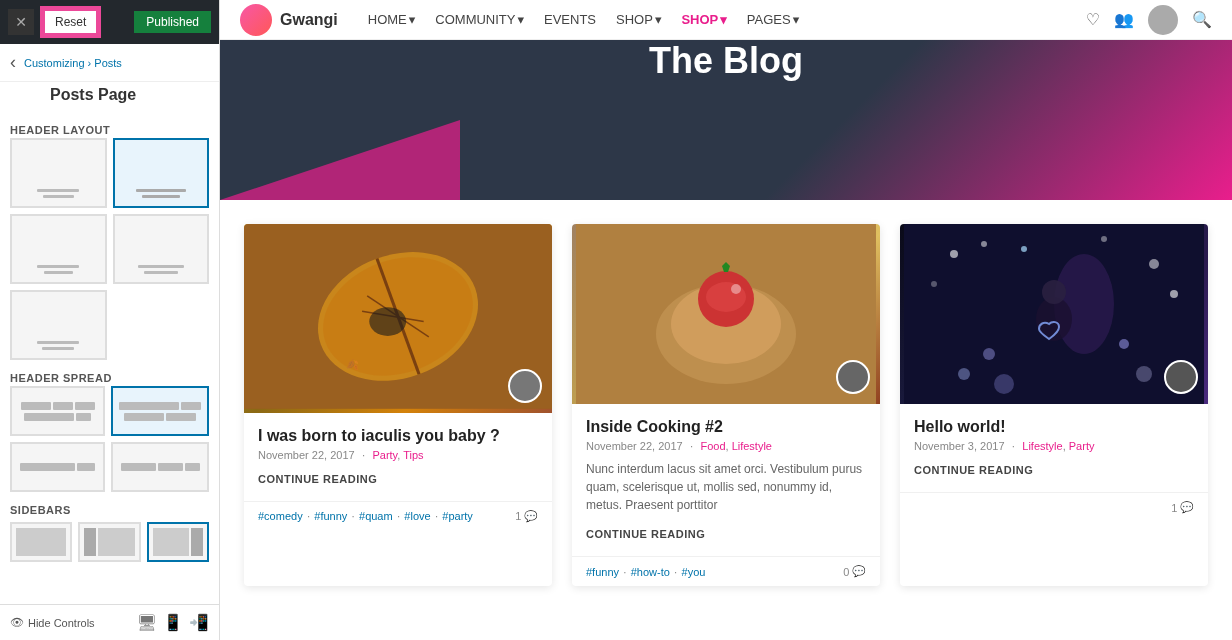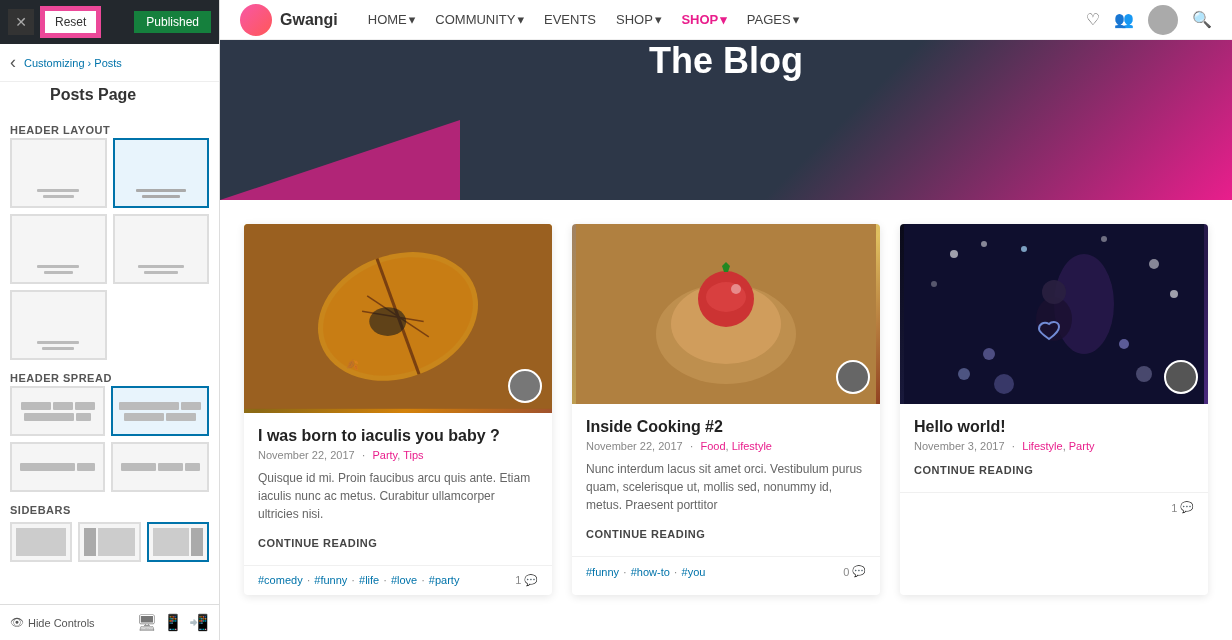"Quisque id mi. Proin faucibus" div.card-excerpt { html: <div>Quisque id mi. Proin faucibus arcu quis ante. Etiam iaculis nunc ac metus. Curabitur ullamcorper ultricies nisi.</div> -> none }
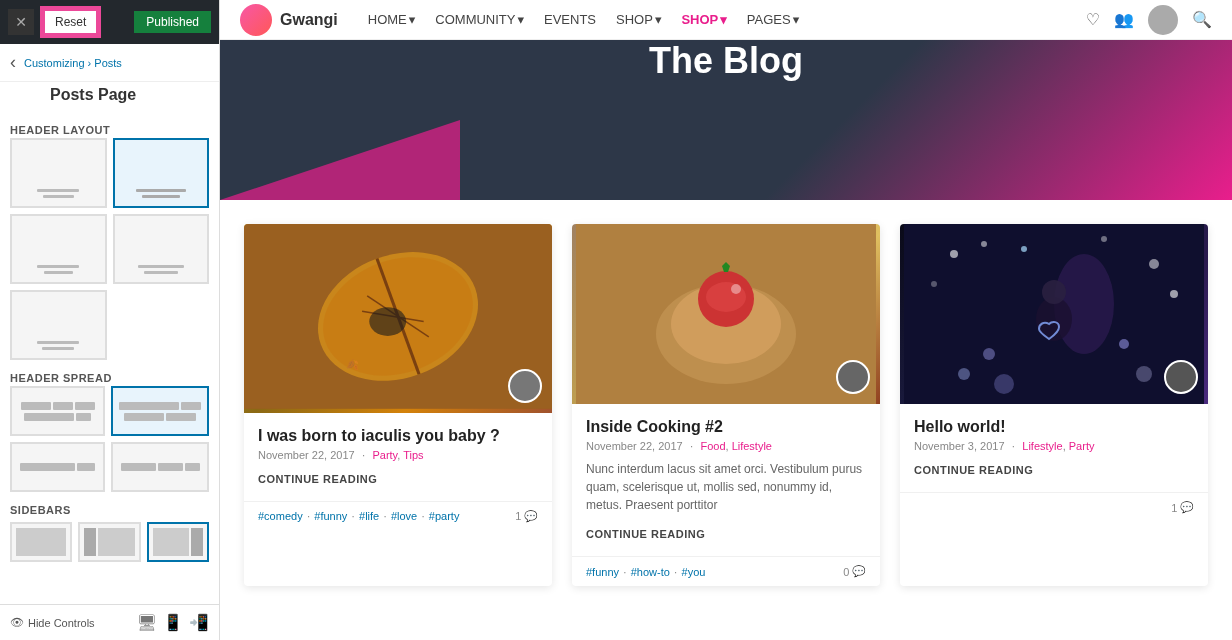"#life" span { text: life -> quam }
